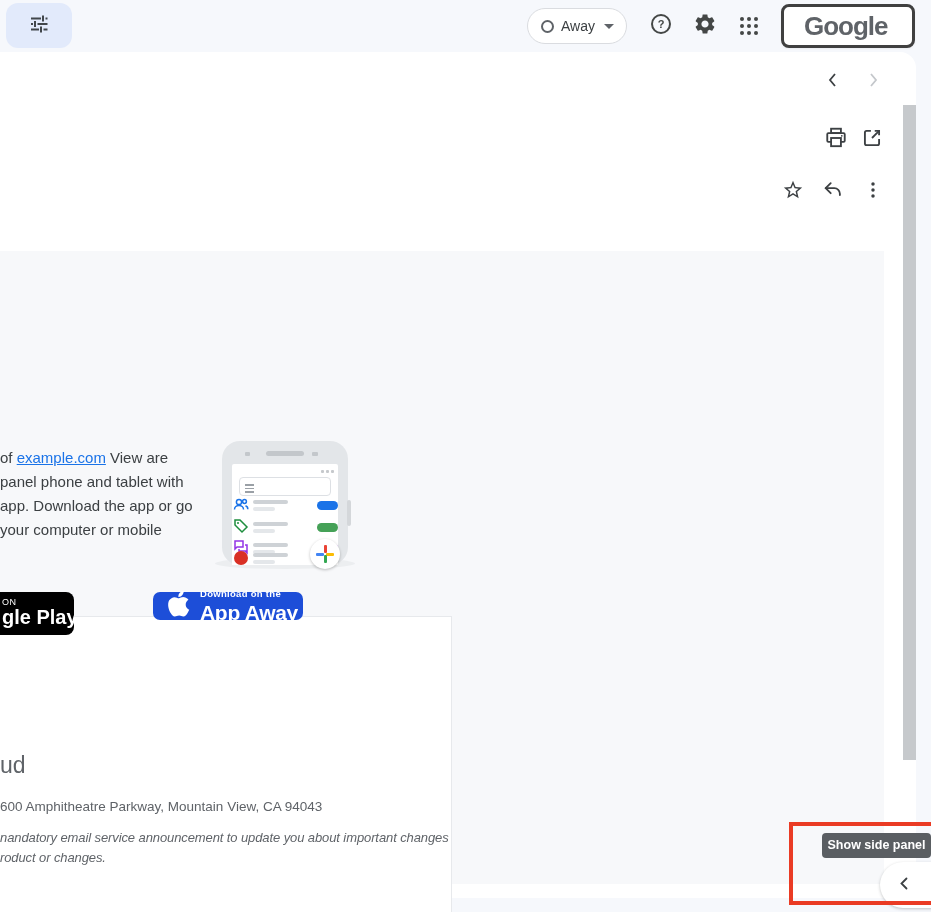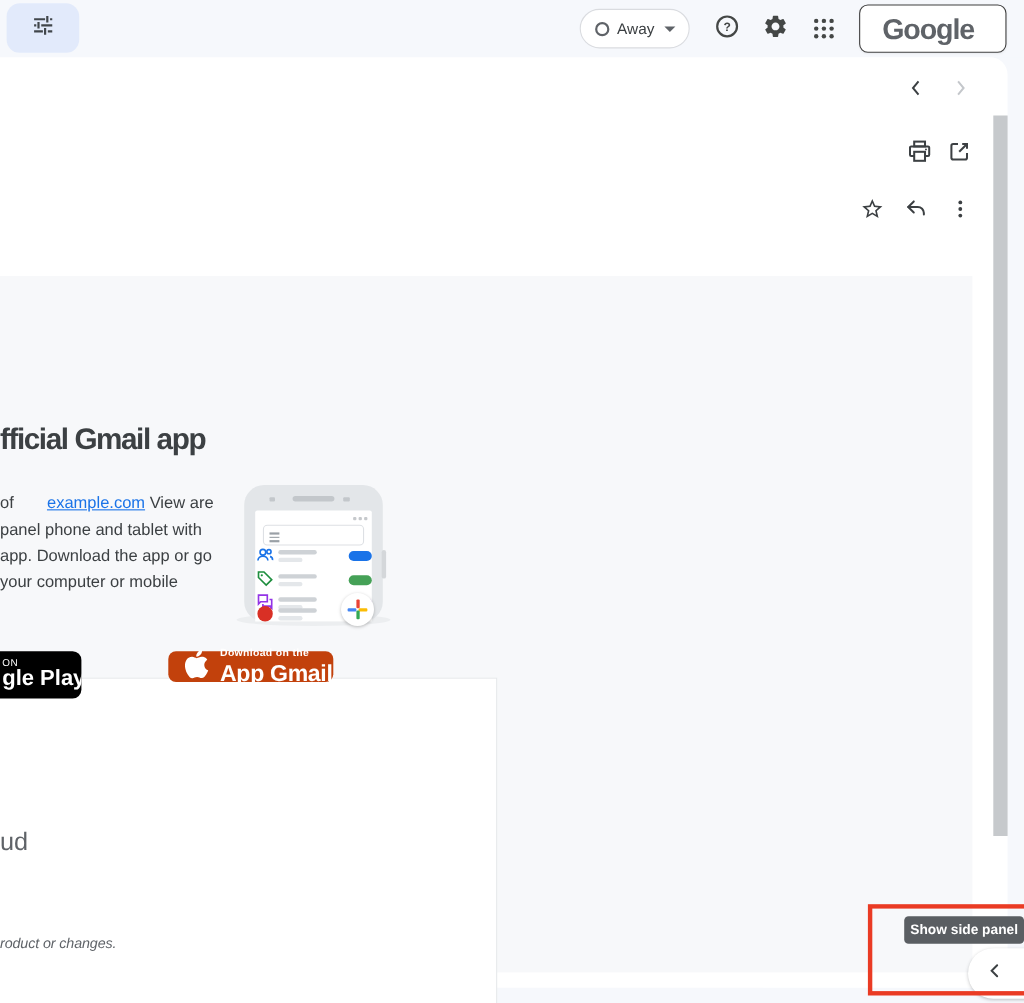"Google" .google-card { border: 1px solid #404040 -> 3px solid #404040 }
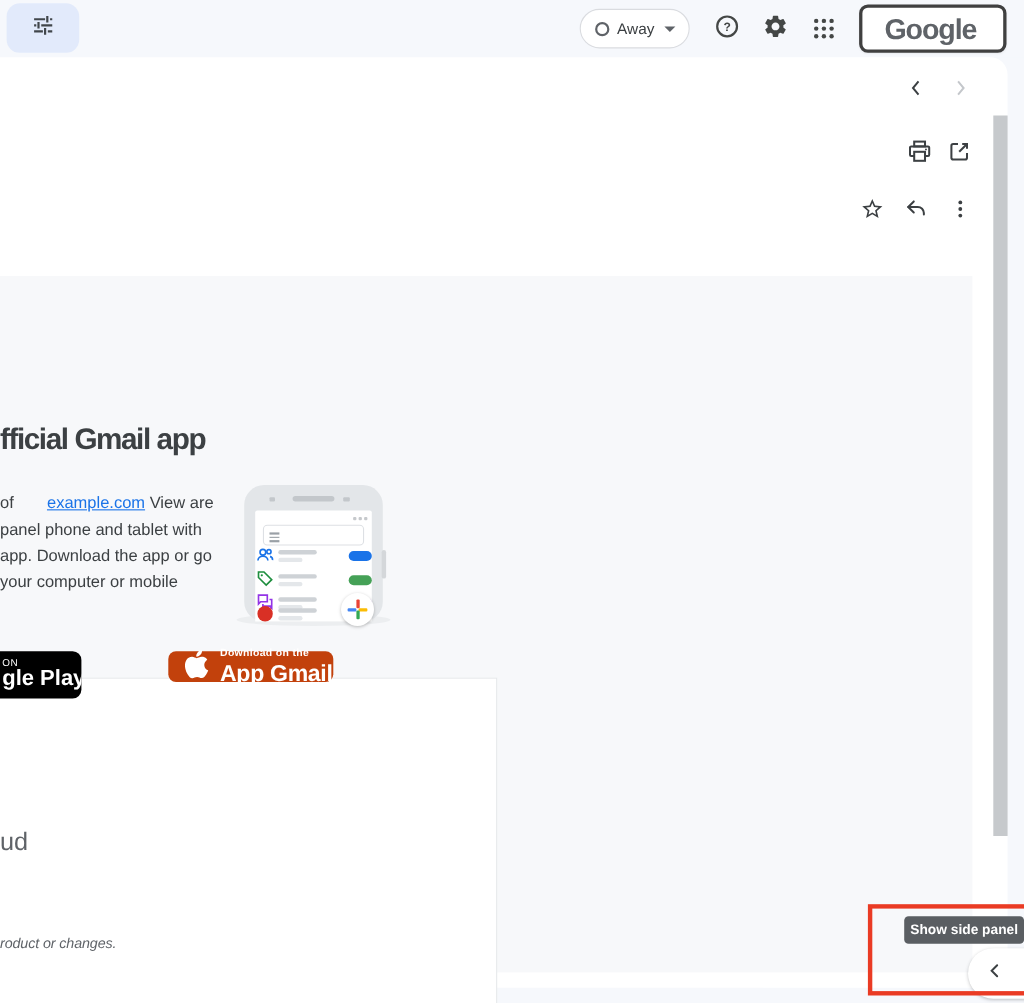"fficial Gmail app" div.heading { html: <div>fficial Gmail app</div> -> none }
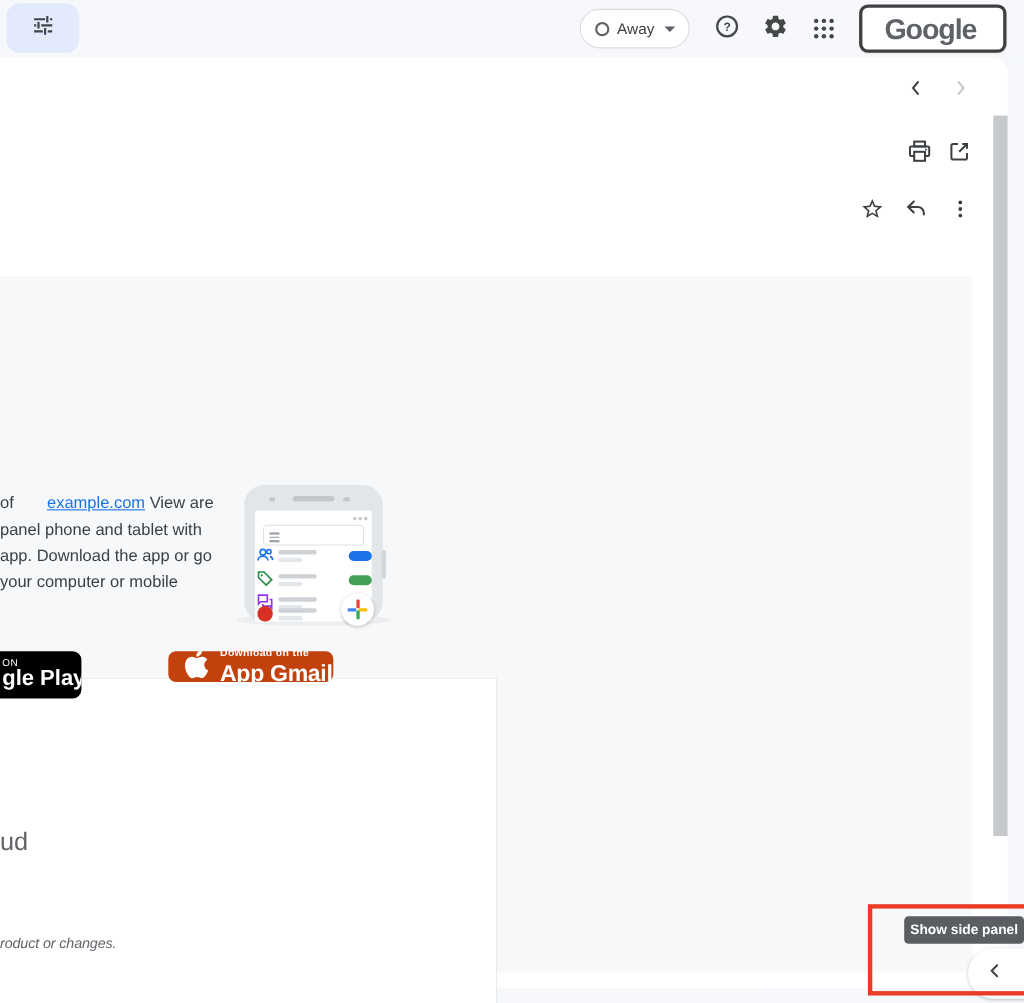"example.com" .bodyline a { margin-left: 26px -> none }
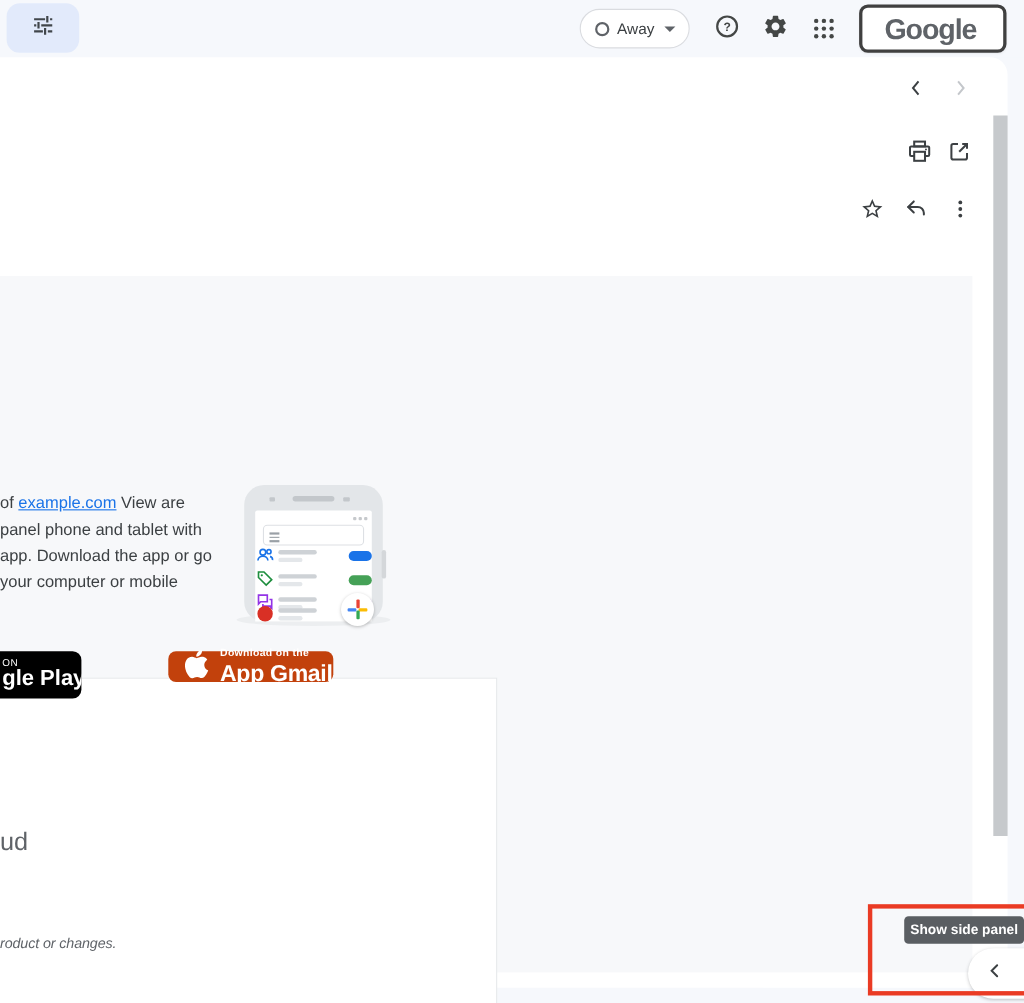"Download on the" .as-badge { background: #c2410c -> #1d4ed8 }
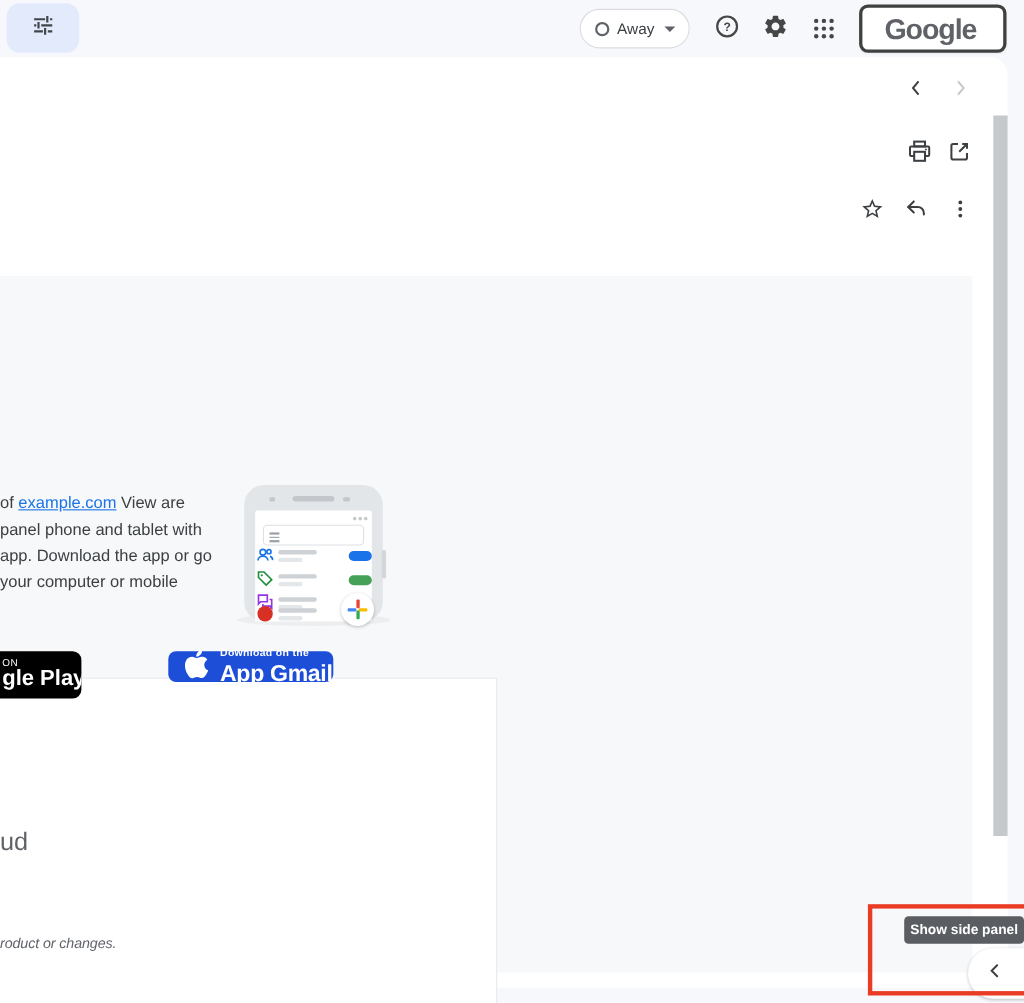"App Gmail" span.as-main { text: Gmail -> Away }
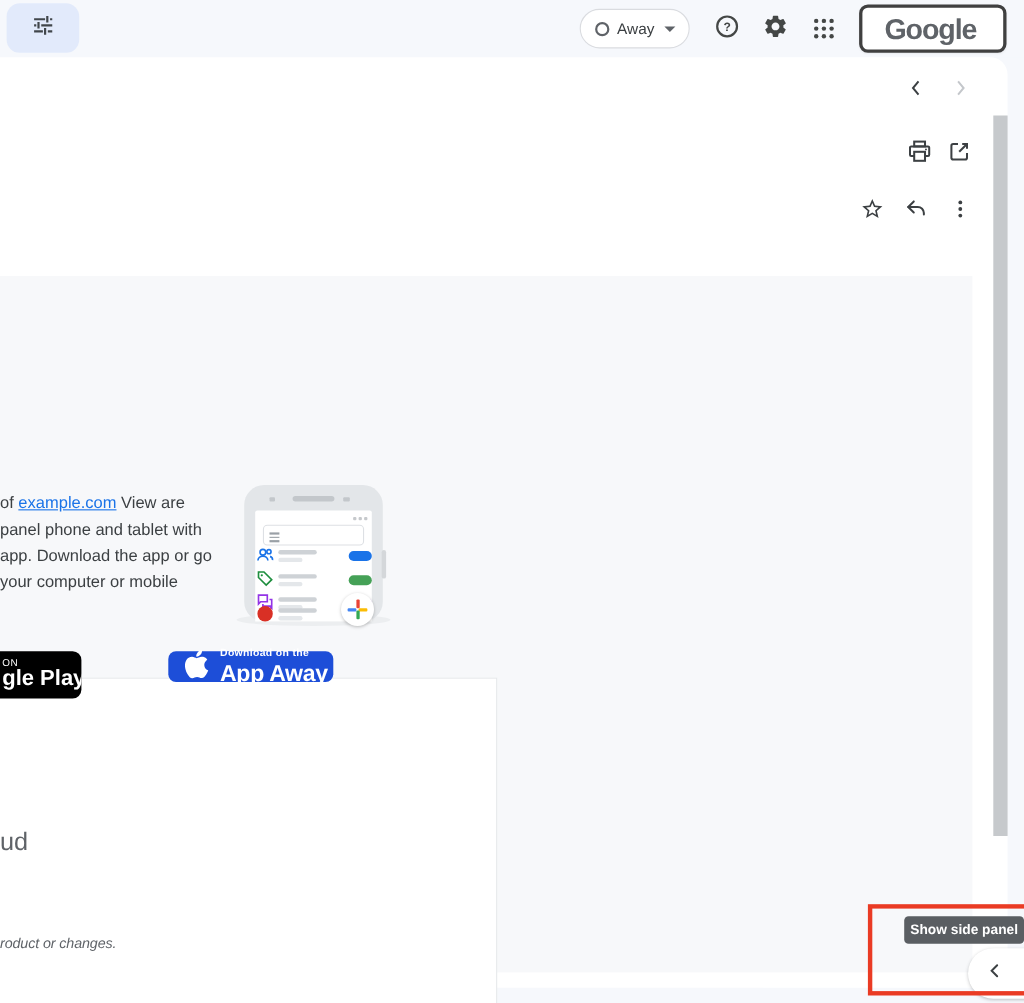"600 Amphitheatre Parkway, Mountain View," div.f-addr { html: none -> <div>600 Amphitheatre Parkway, Mountain View, CA 94043</div> }
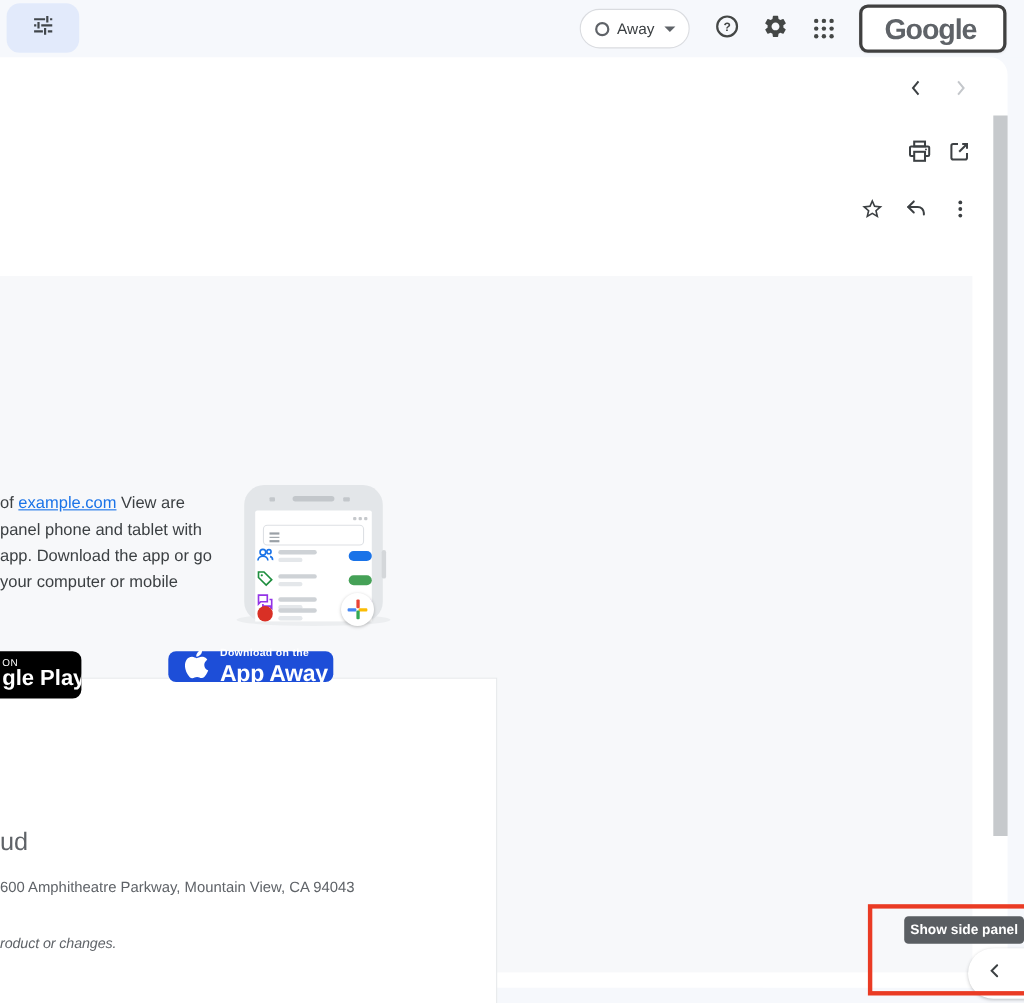"nandatory email service announcement to" div.f-disc { html: none -> <div>nandatory email service announcement to update you about important changes</div> }
